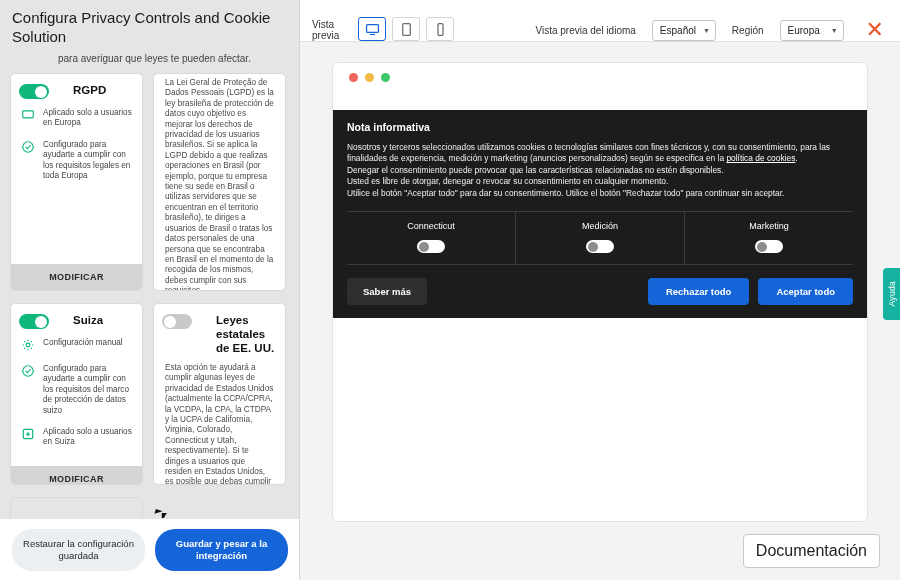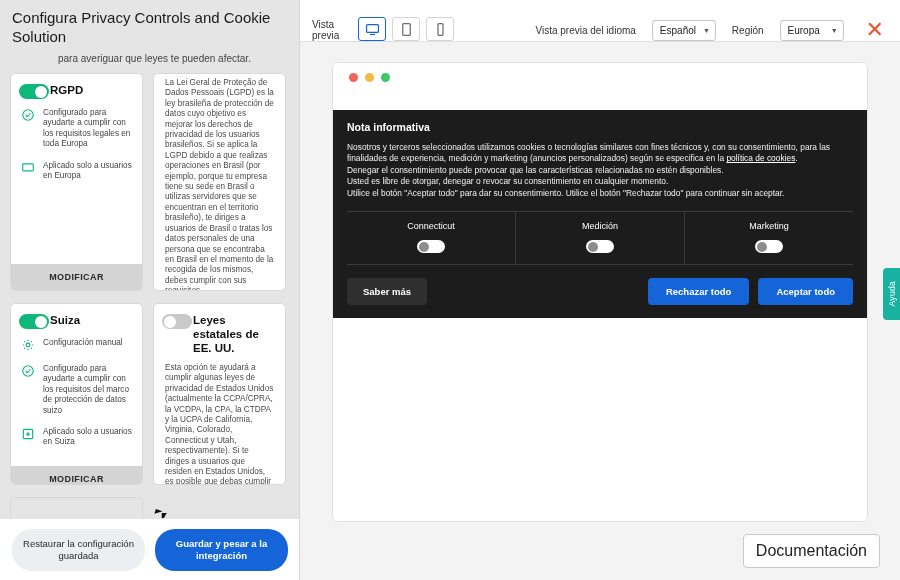"RGPD" .card-head { gap: 1px -> 24px }
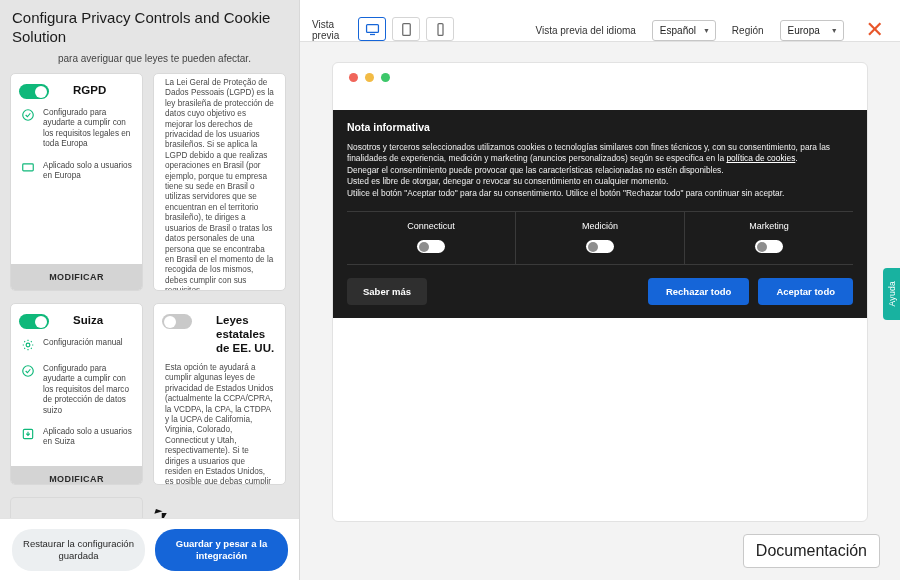"Configurado para ayudarte a cumplir con los requisitos legales" div.feature { order: before "Aplicado solo a usuarios en Europa" -> after "Aplicado solo a usuarios en Europa" }
